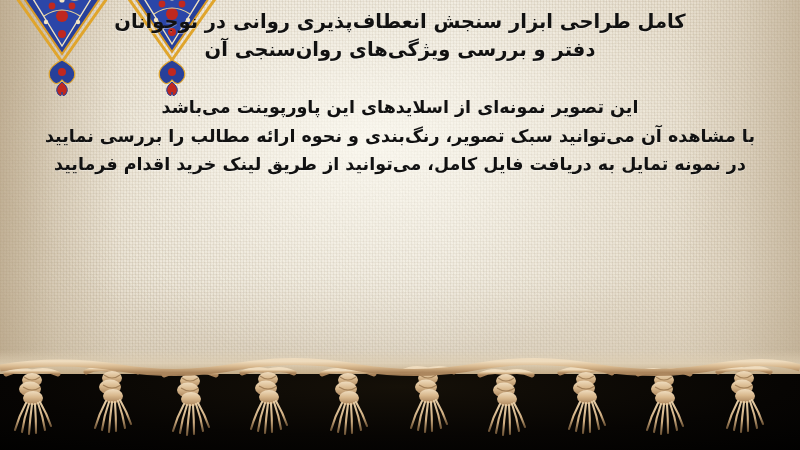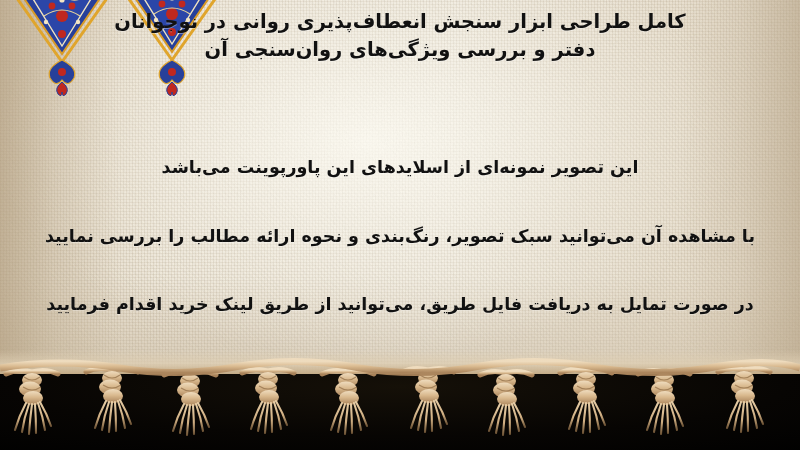"کامل طراحی ابزار سنجش انعطاف‌پذیری" .text-wrap { gap: 20px -> none }
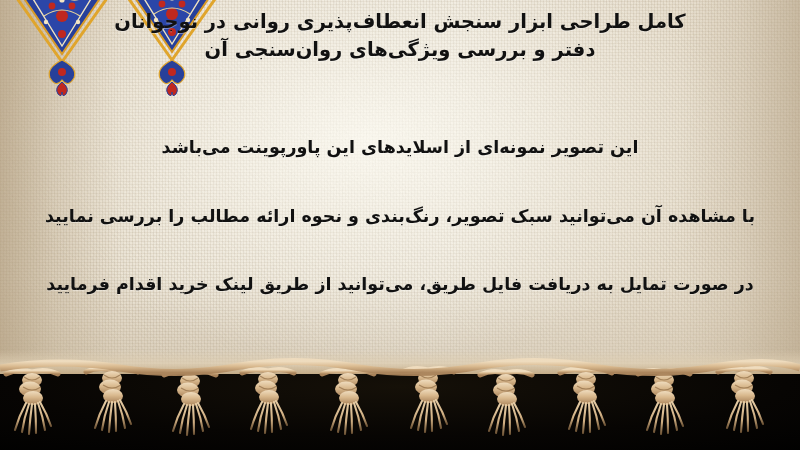"این تصویر نمونه‌ای از اسلایدهای" .body-line { margin-top: 40px -> none }
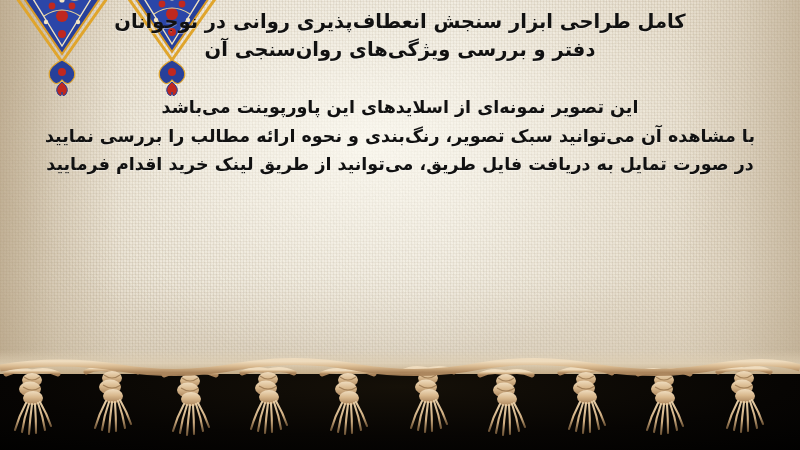"در صورت تمایل به دریافت" div.body-line { text: صورت تمایل به دریافت فایل طریق -> نمونه تمایل به دریافت فایل کامل }
